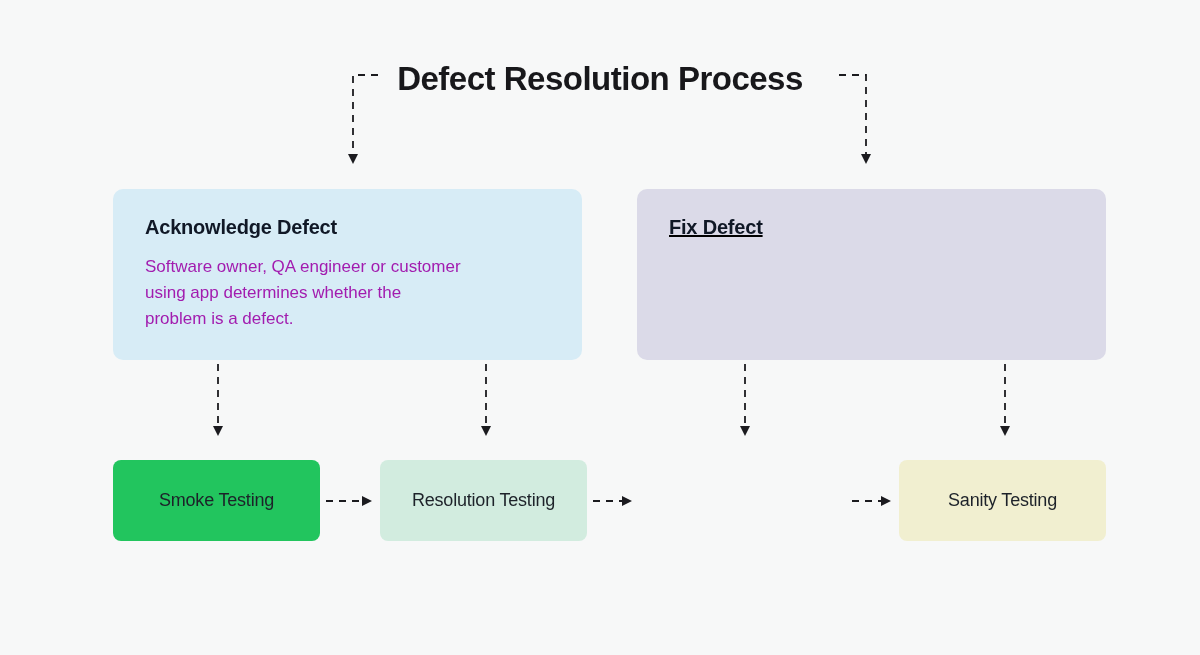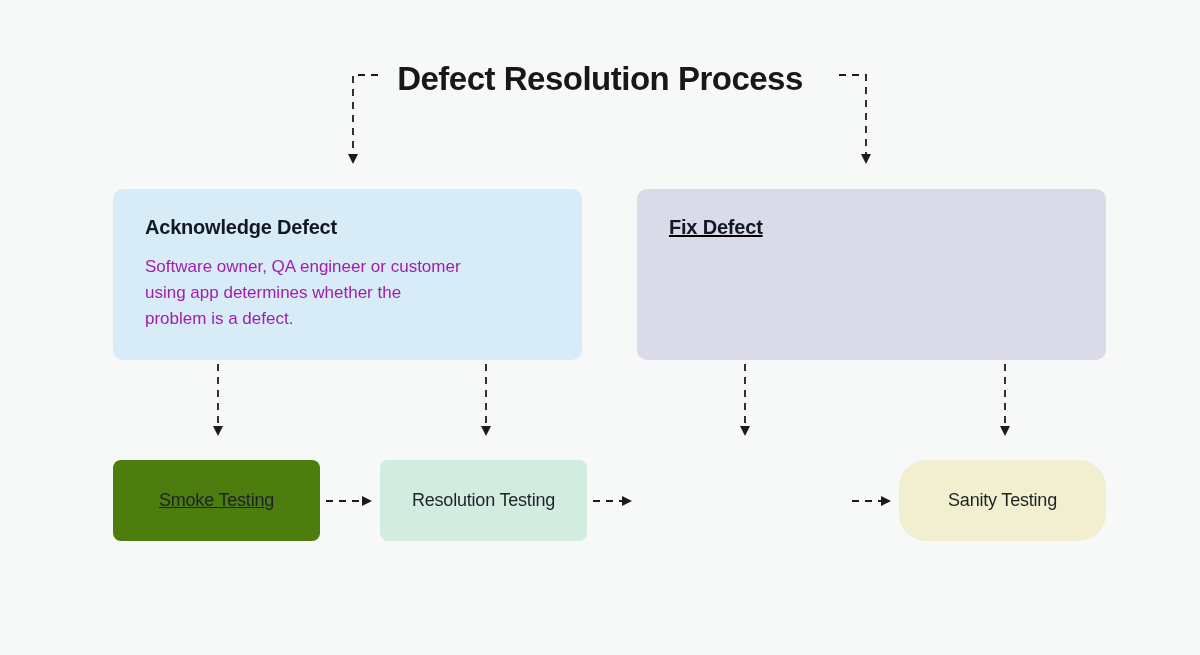"Smoke Testing" div.test-box { background: #4d7c0f -> #22c55e; text-decoration: underline -> none }
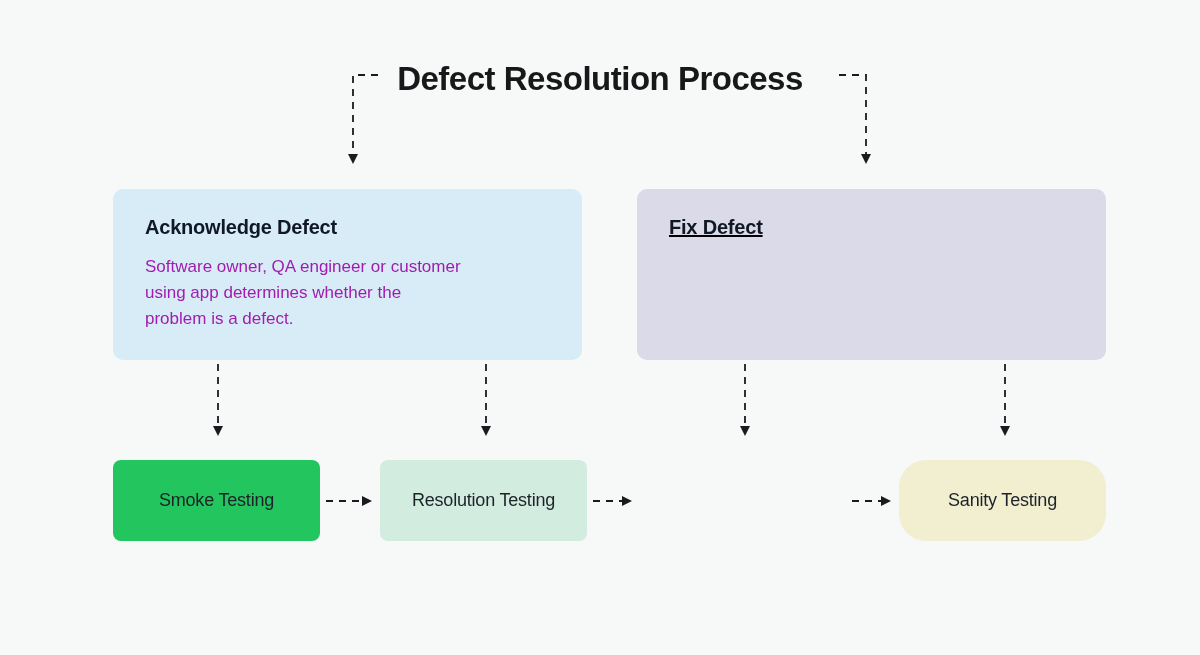"Sanity Testing" div.test-box { border-radius: 27px -> none }
